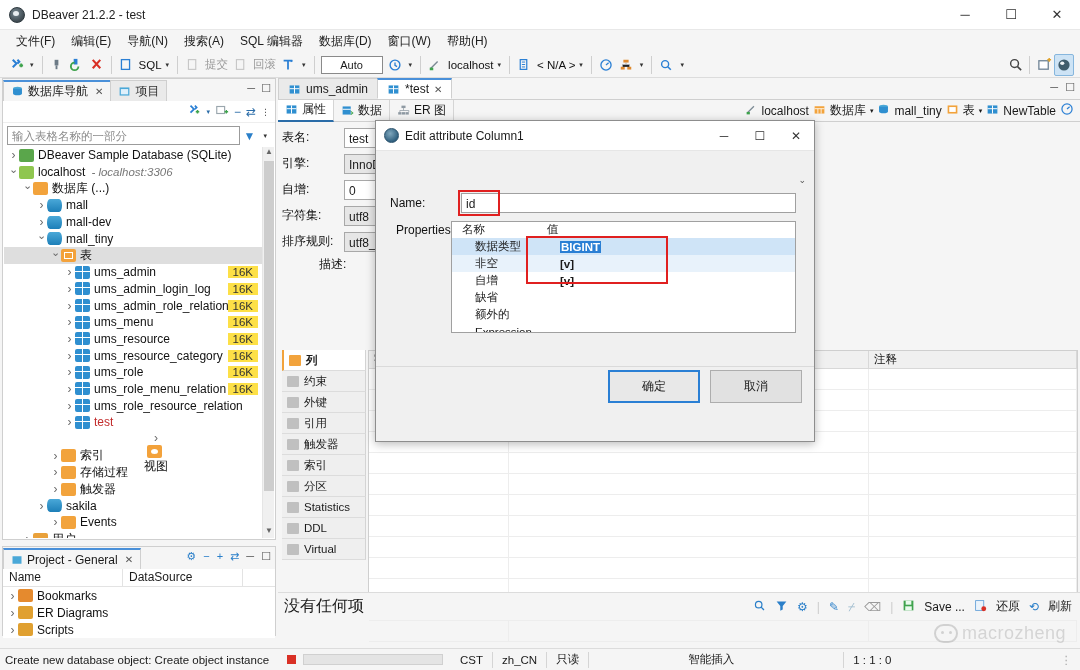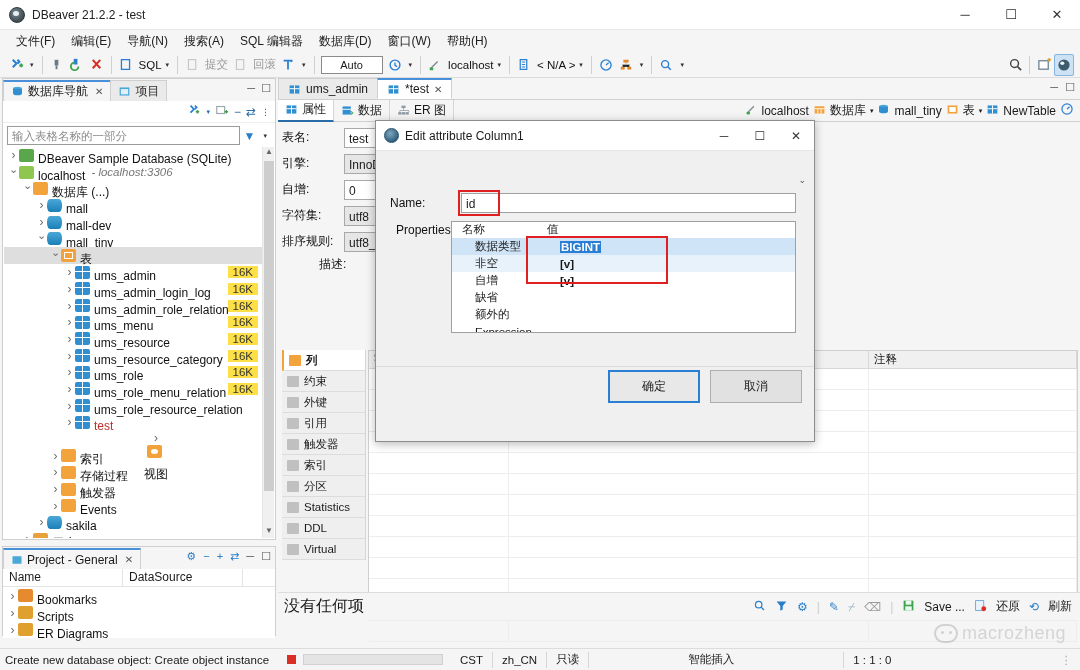"DBeaver Sample Database (SQLite)" .tlabel { margin-top: 8px -> none }
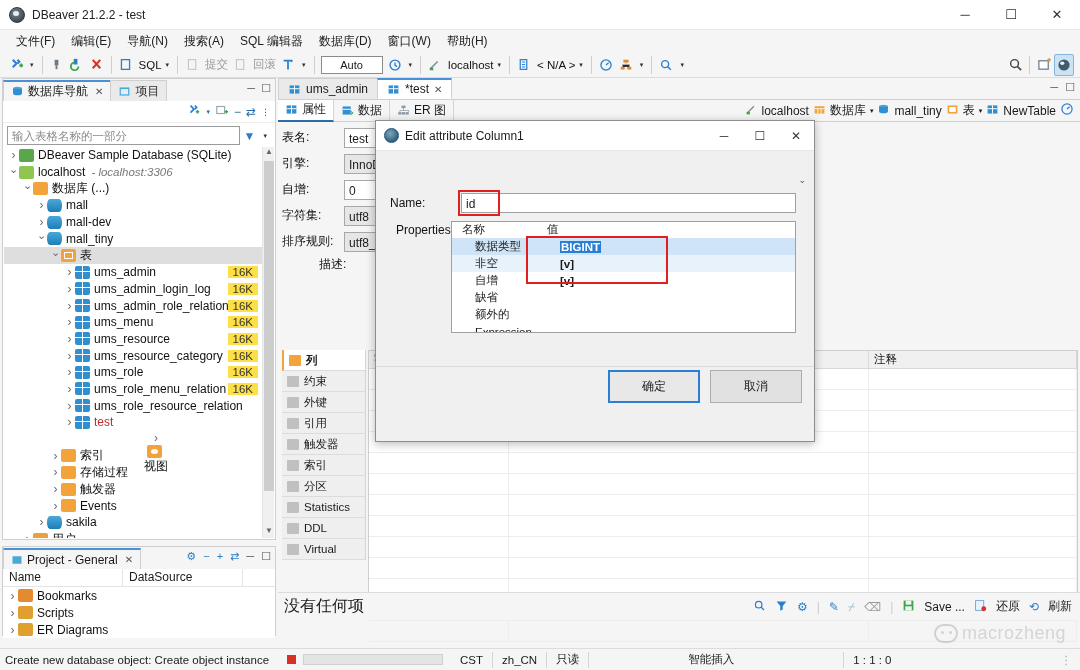"Events" div.trow { order: before "sakila" -> after "sakila" }
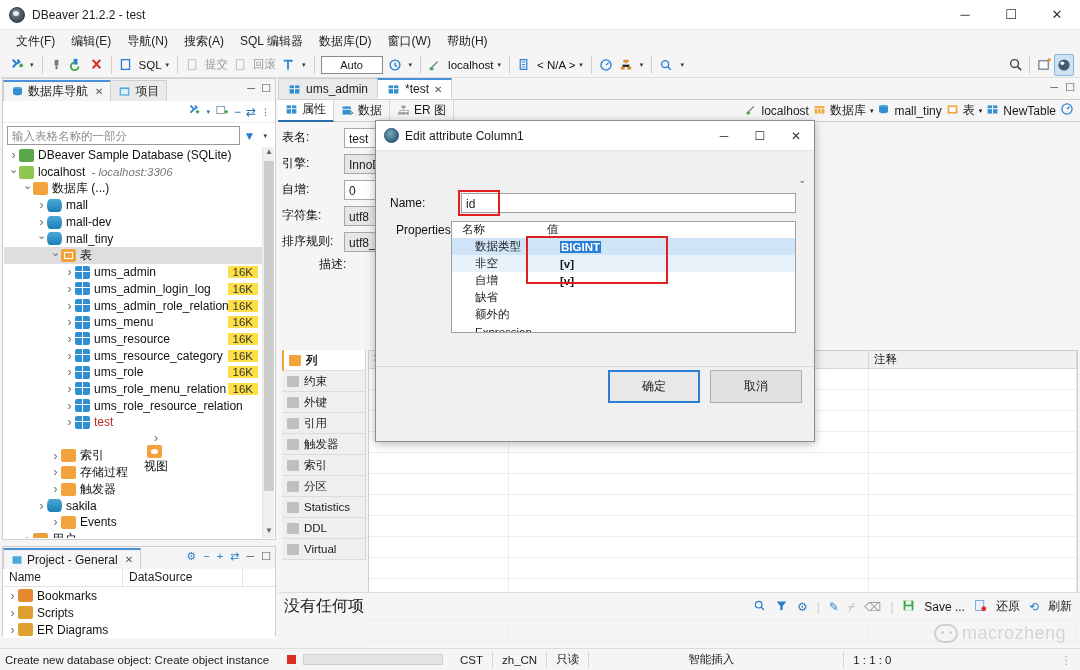"Scripts" div.trow { order: before "ER Diagrams" -> after "ER Diagrams" }
